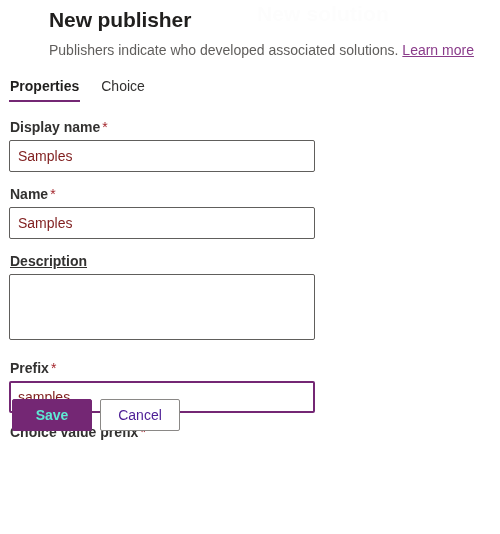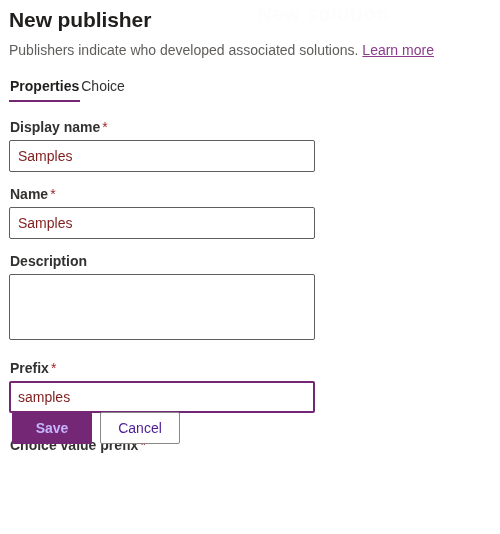"New publisher" .header { margin-left: none -> 40px }
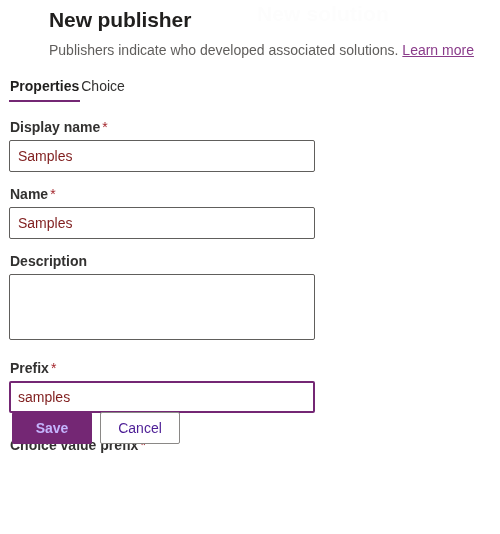"Properties" .tabs { gap: none -> 20px }
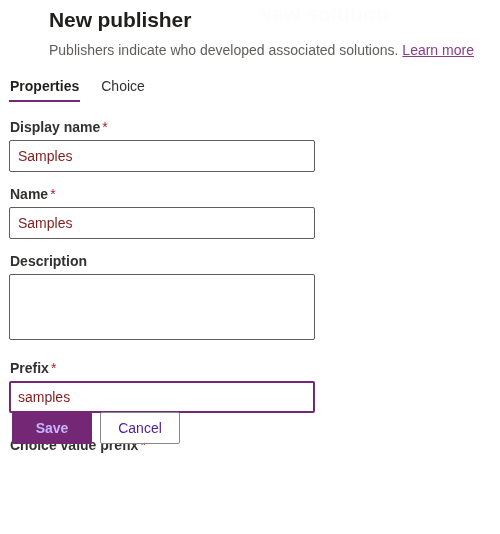"Description" .field-desc { text-decoration: none -> underline }
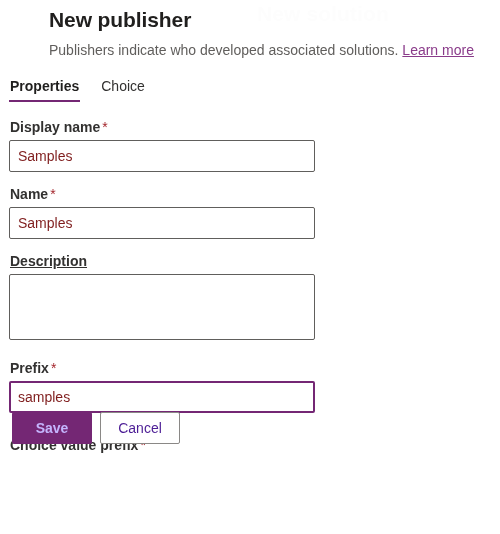"Prefix *" .field-prefix { margin-bottom: 23px -> 10px }
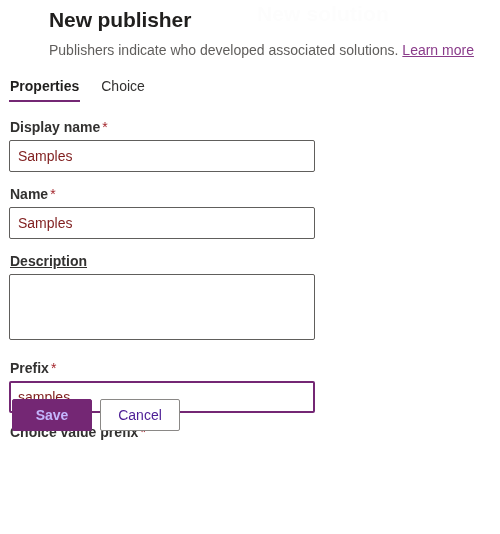"Save" .btn-primary { color: #c4b5fd -> #5eead4 }
